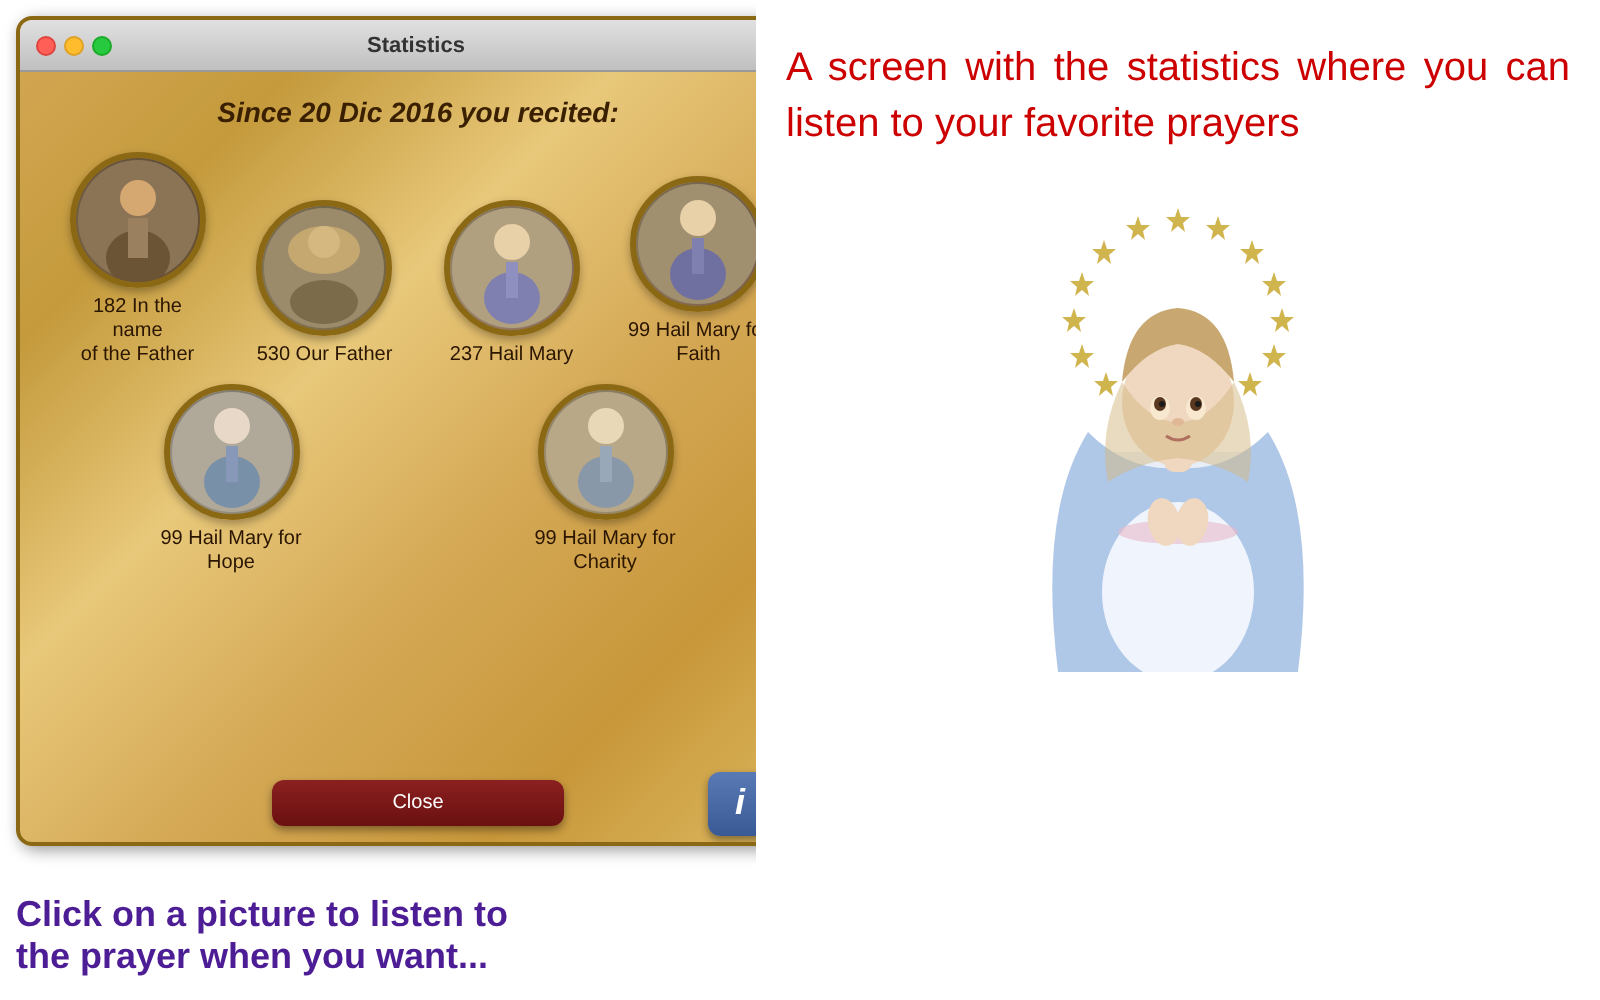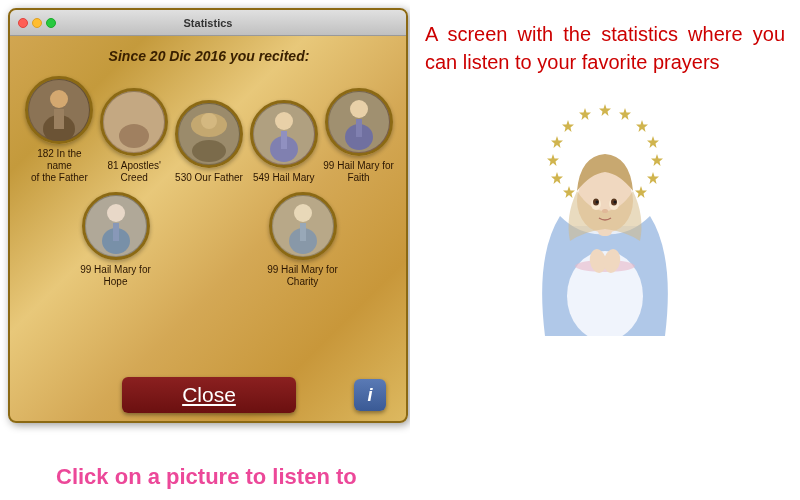"A screen with the statistics" .right-panel { width: 390px -> 422px }
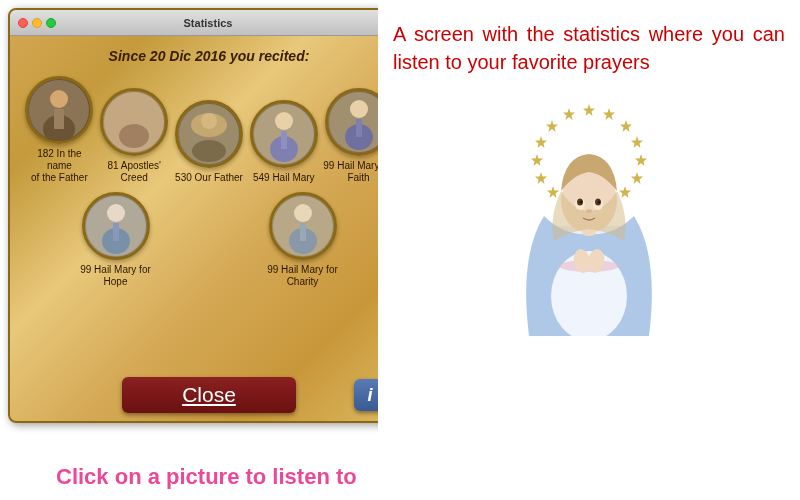"81 Apostles'" div.prayer-item { html: <div> <div> <svg> <circle></circle> <ellipse></ellipse> <ellipse></ellipse> <ellipse></ellipse> </svg> </div> <span>81 Apostles'<br>Creed</span> </div> -> none }
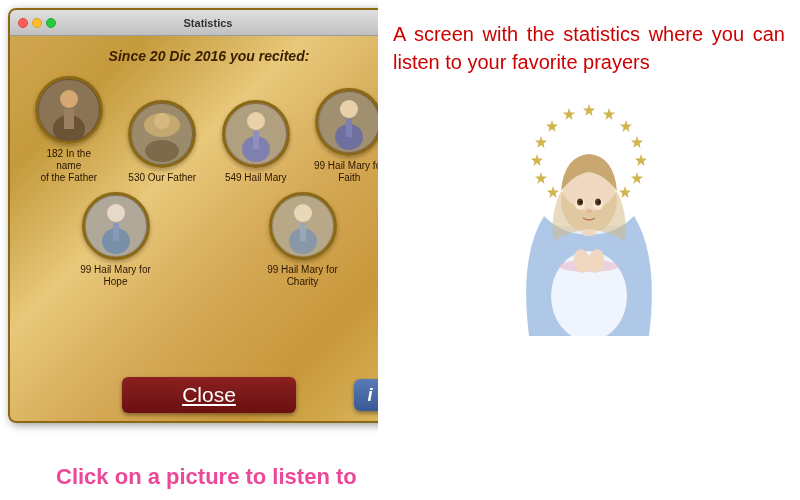"549 Hail Mary" span.prayer-label { text: 549 -> 237 }
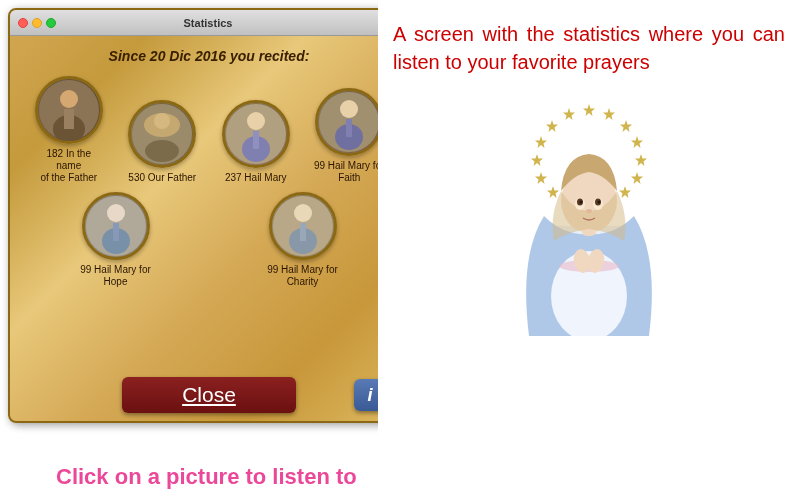"Close" .close-button { font-size: 21px -> 10px; text-decoration: underline -> none }
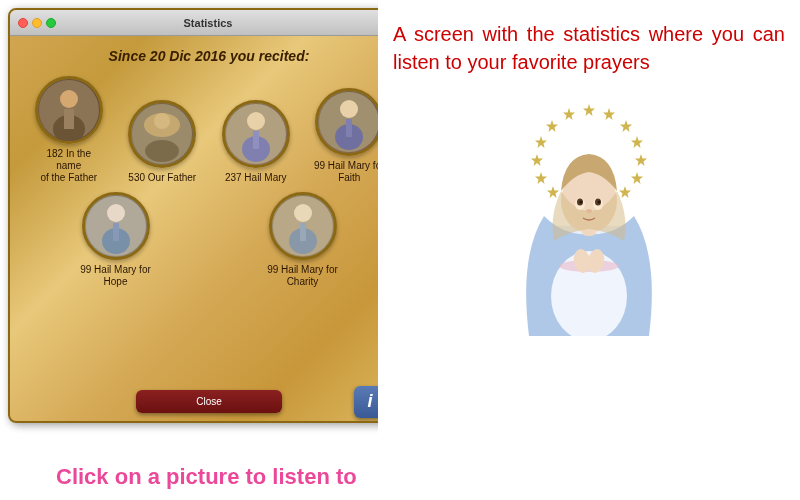"Click on a picture to" .bottom-text { color: #ec4899 -> #4c1d95; font-size: 22px -> 18px; margin-left: 48px -> none }
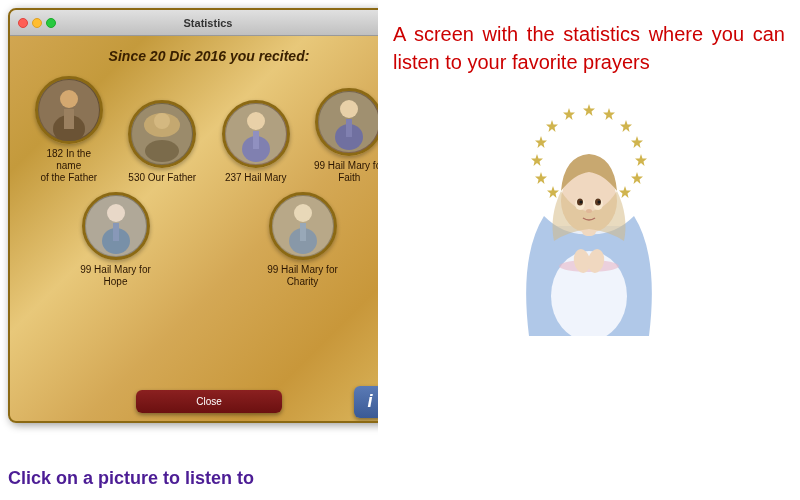"the prayer when you want..." div { html: none -> <div>the prayer when you want...</div> }
